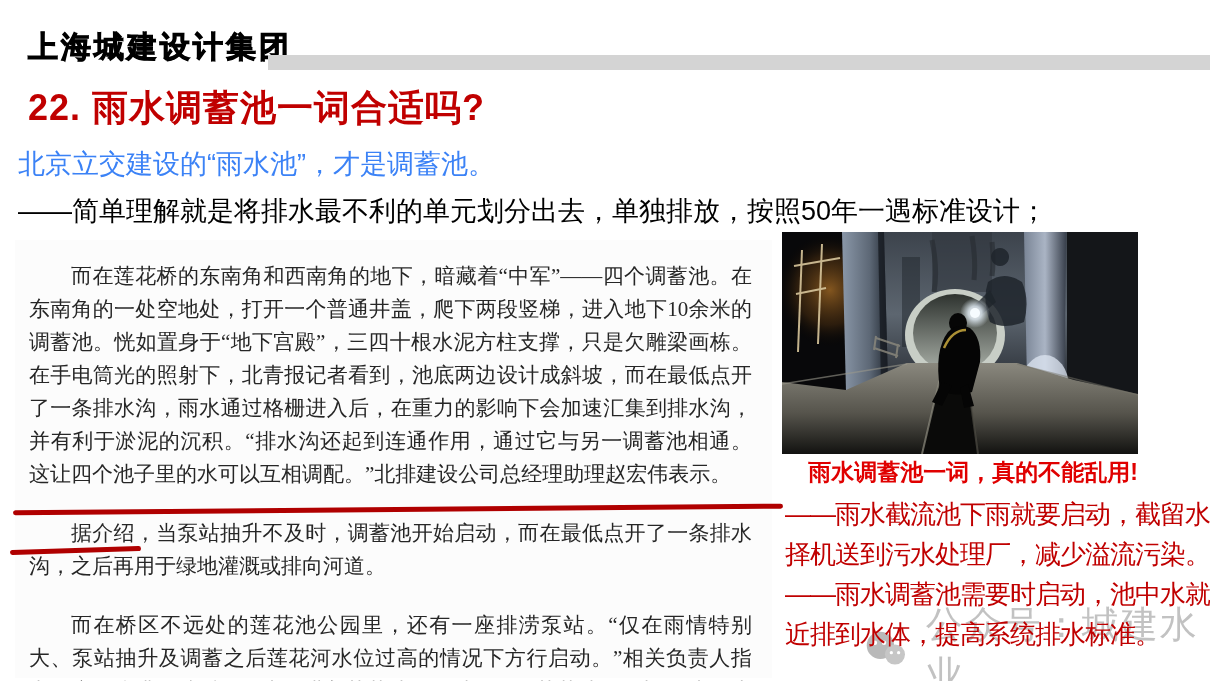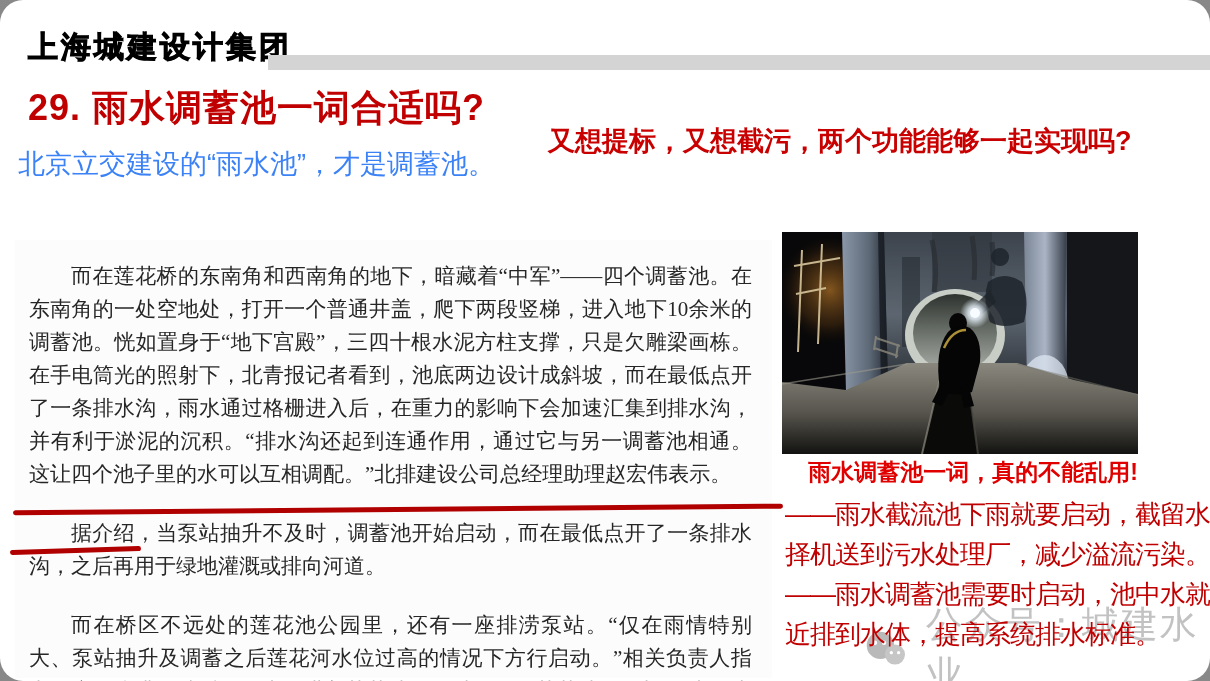"上海城建设计集团" .slide { border-radius: 23px -> none }
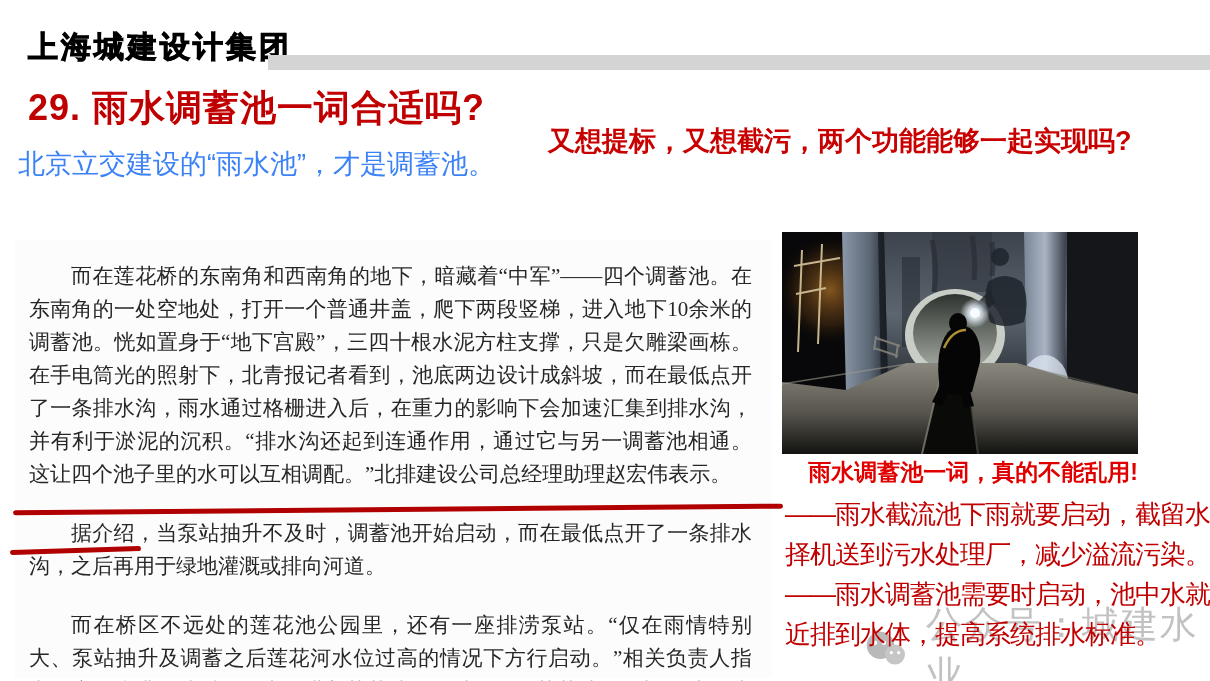"29. 雨水调蓄池一词合适吗?" div.title { text: 29 -> 22 }
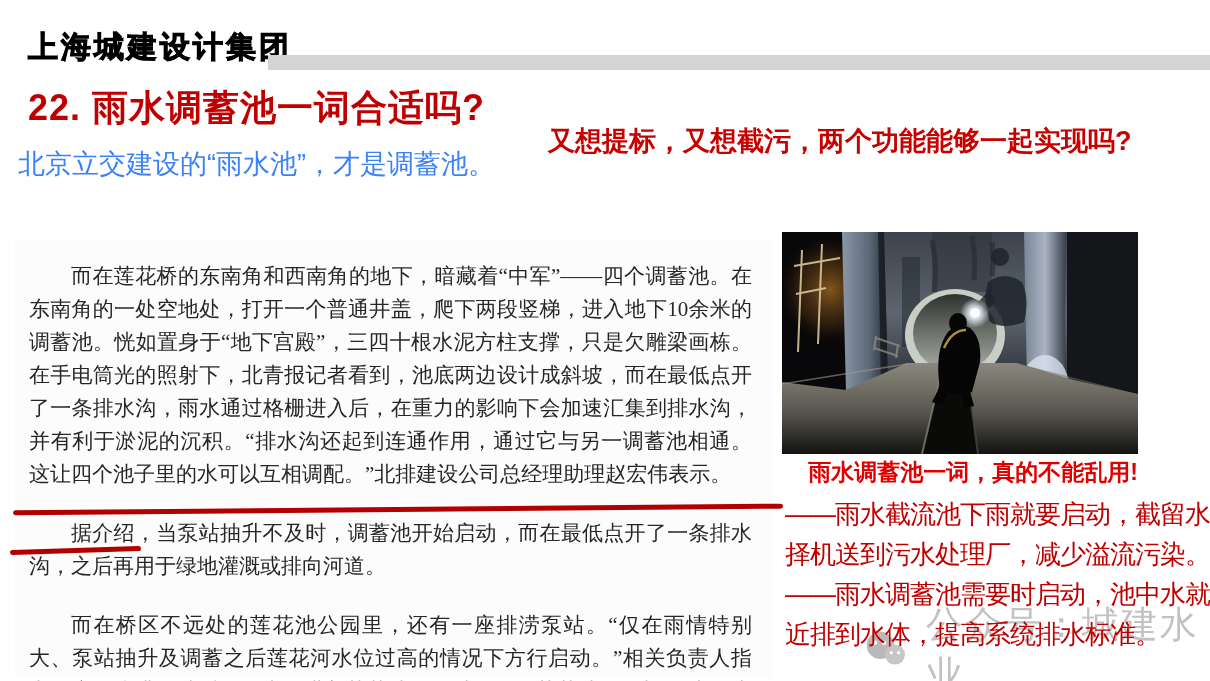"又想提标，又想截污，两个功能能够一起实现吗?" div.headline-right { html: <div>又想提标，又想截污，两个功能能够一起实现吗?</div> -> none }
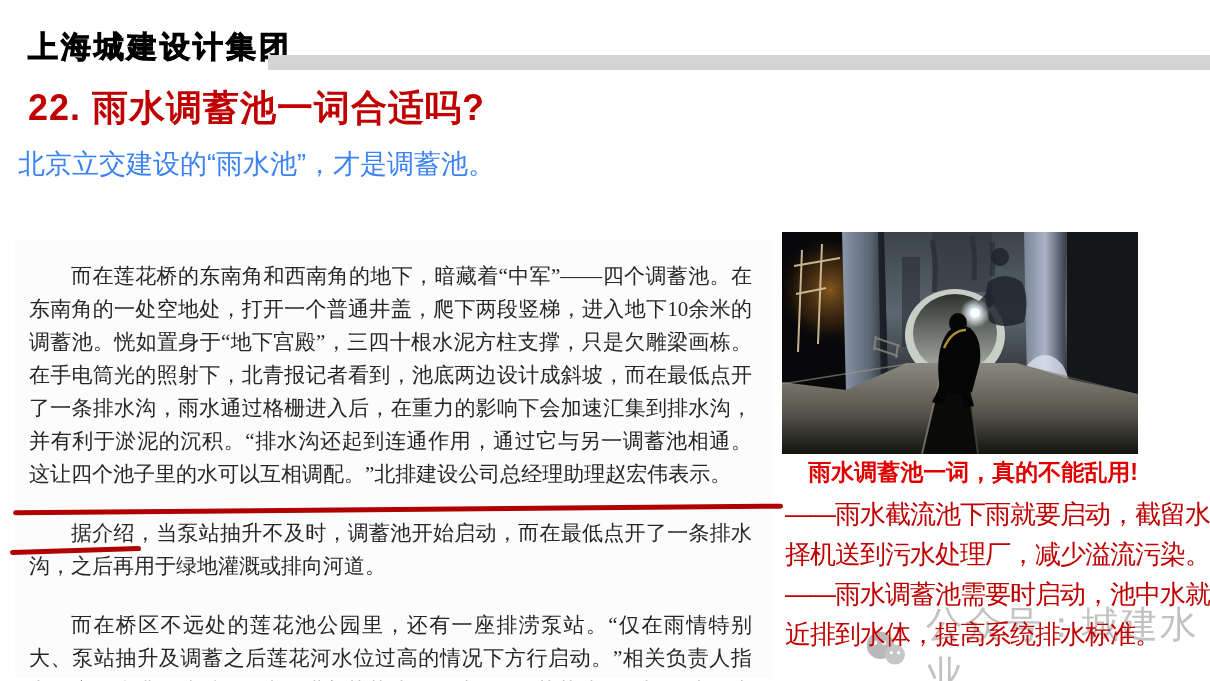"——简单理解就是将排水最不利的单元划分出去，单独排放，按照50年一遇标准设计；" div.note { html: none -> <div>——简单理解就是将排水最不利的单元划分出去，单独排放，按照50年一遇标准设计；</div> }
